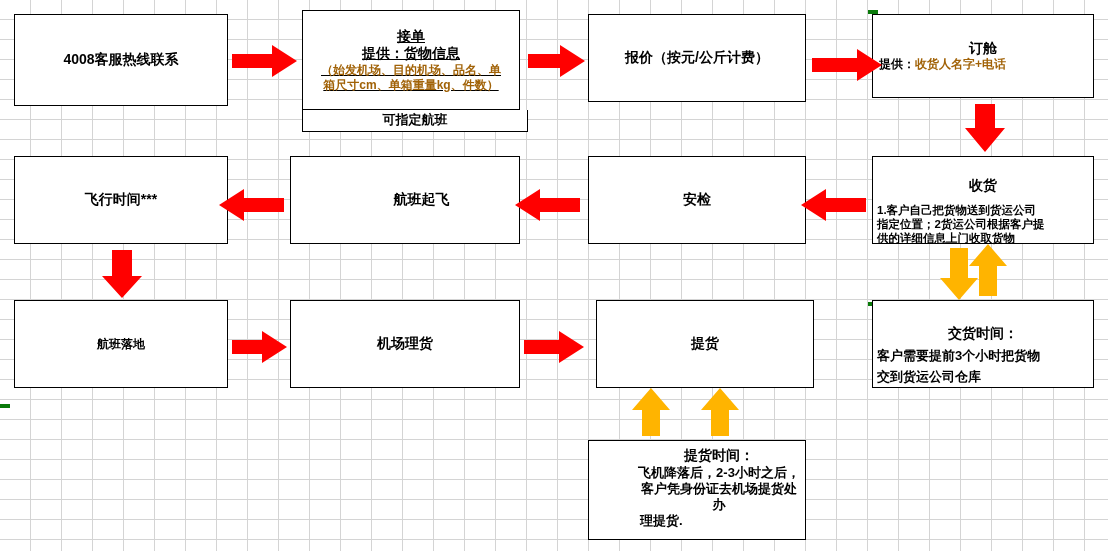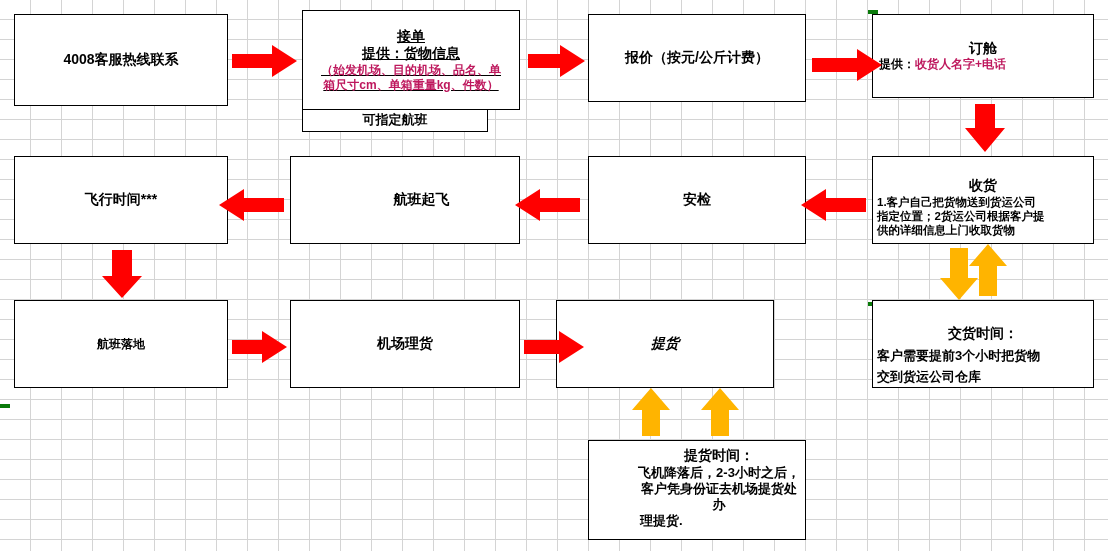"（始发机场、目的机场、品名、单" .red { color: #be185d -> #a16207 }
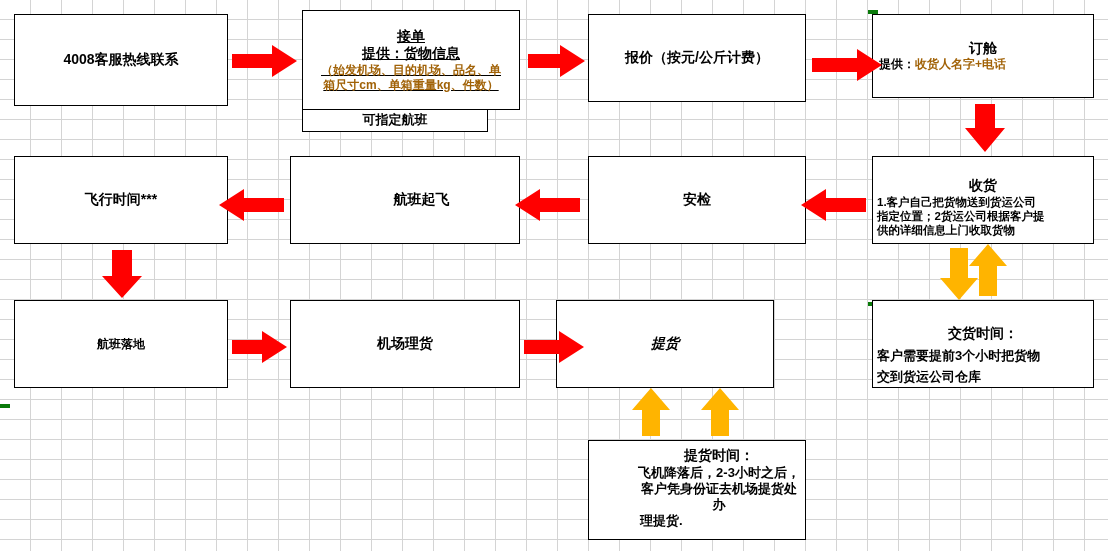"可指定航班" div.box { width: 186px -> 226px }
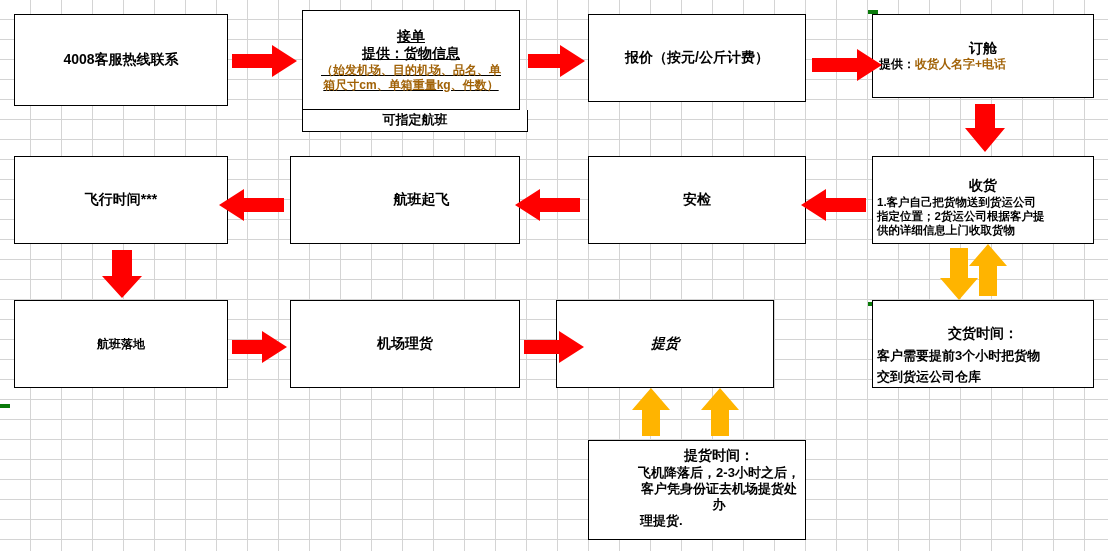"1.客户自己把货物送到货运公司" span.ln { margin-top: none -> 8px }
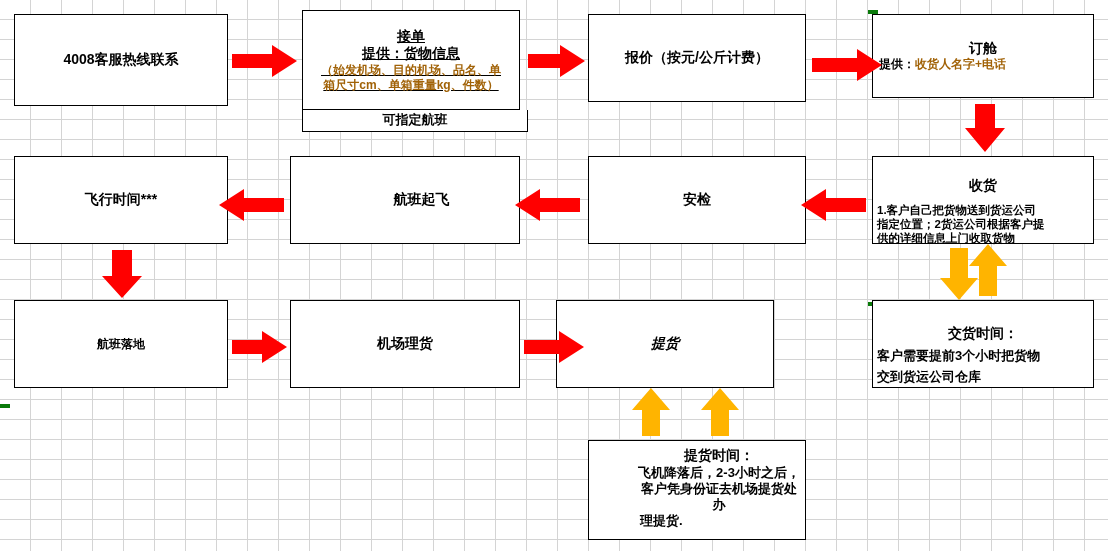"提货" div.box { font-style: italic -> none; left: 556px -> 596px }
